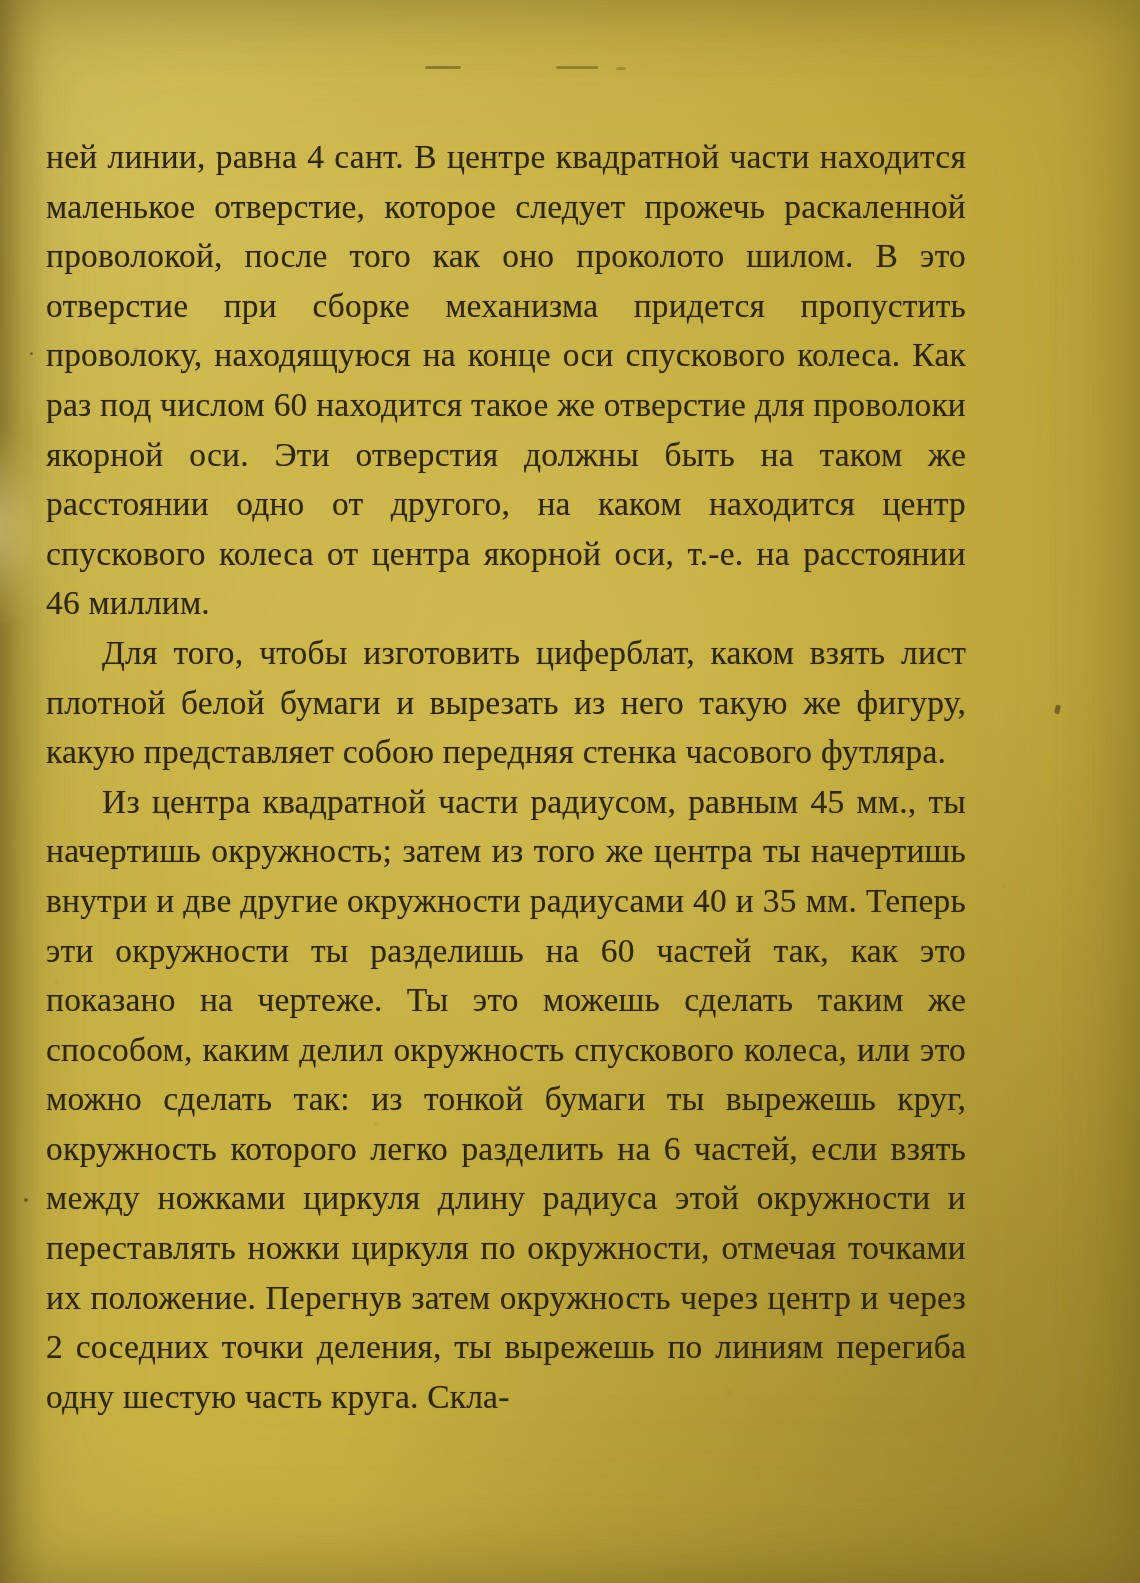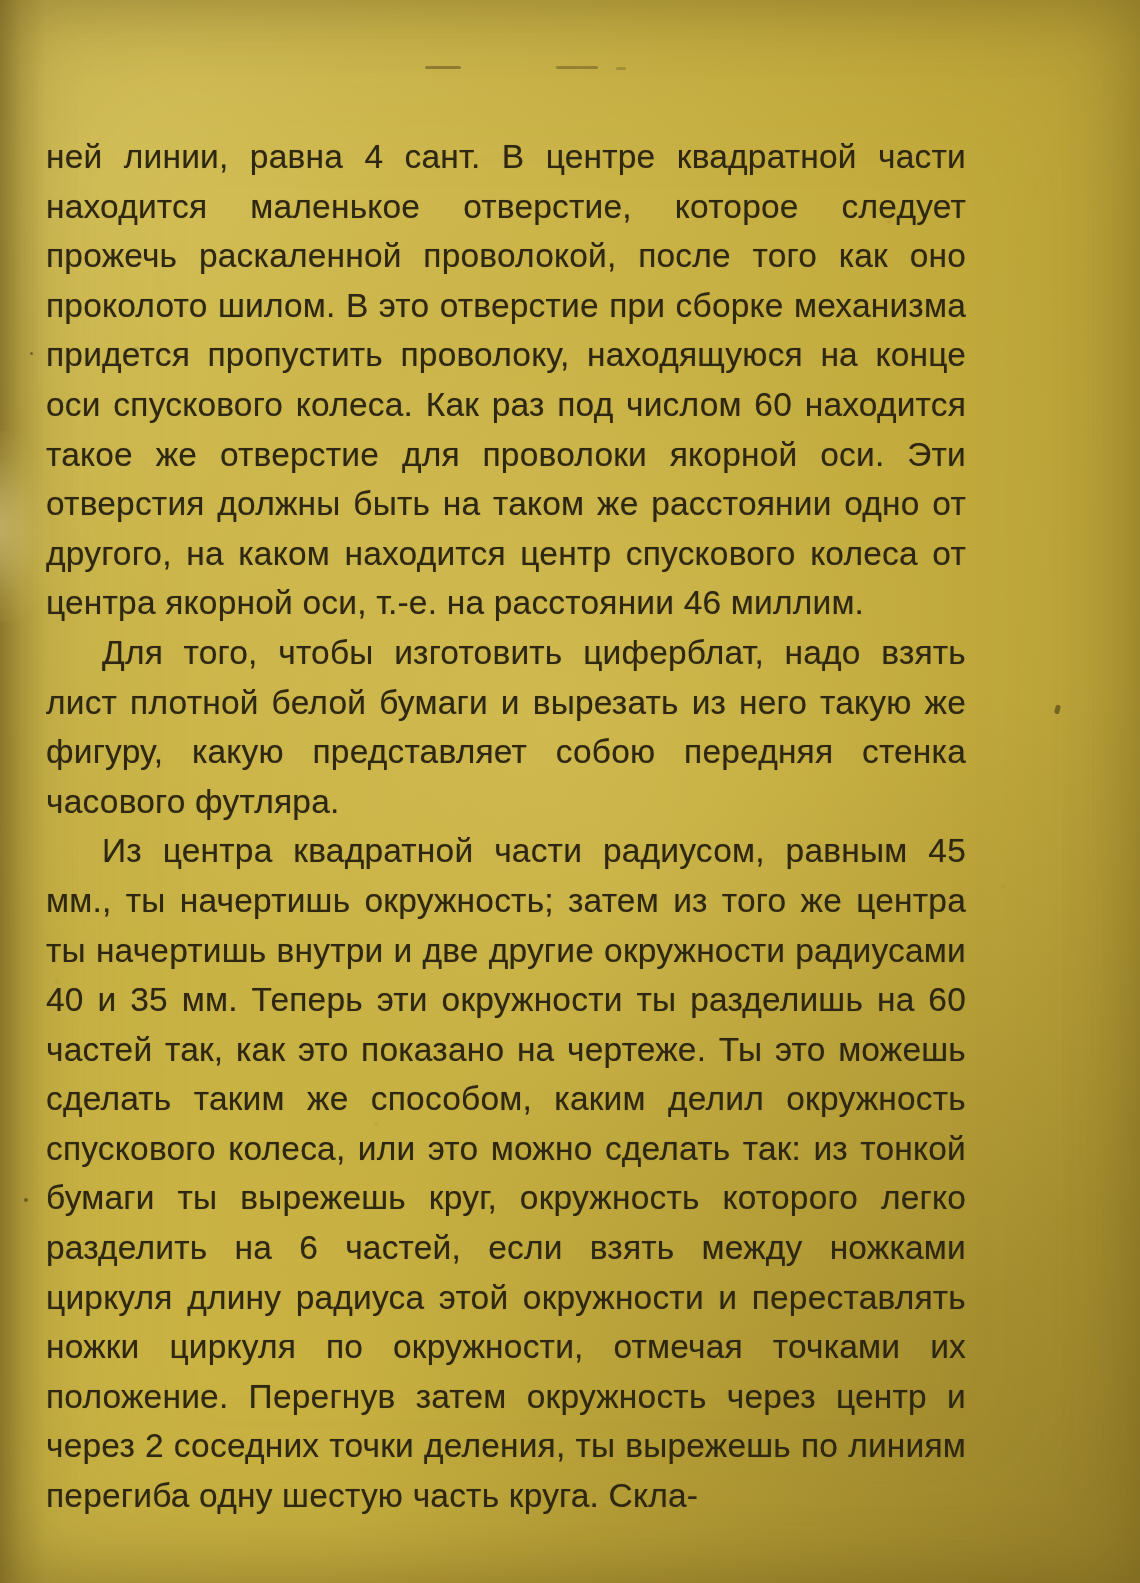"ней линии, равна 4 сант." p.para { font-family: Liberation Sans, sans-serif -> Liberation Serif, serif }
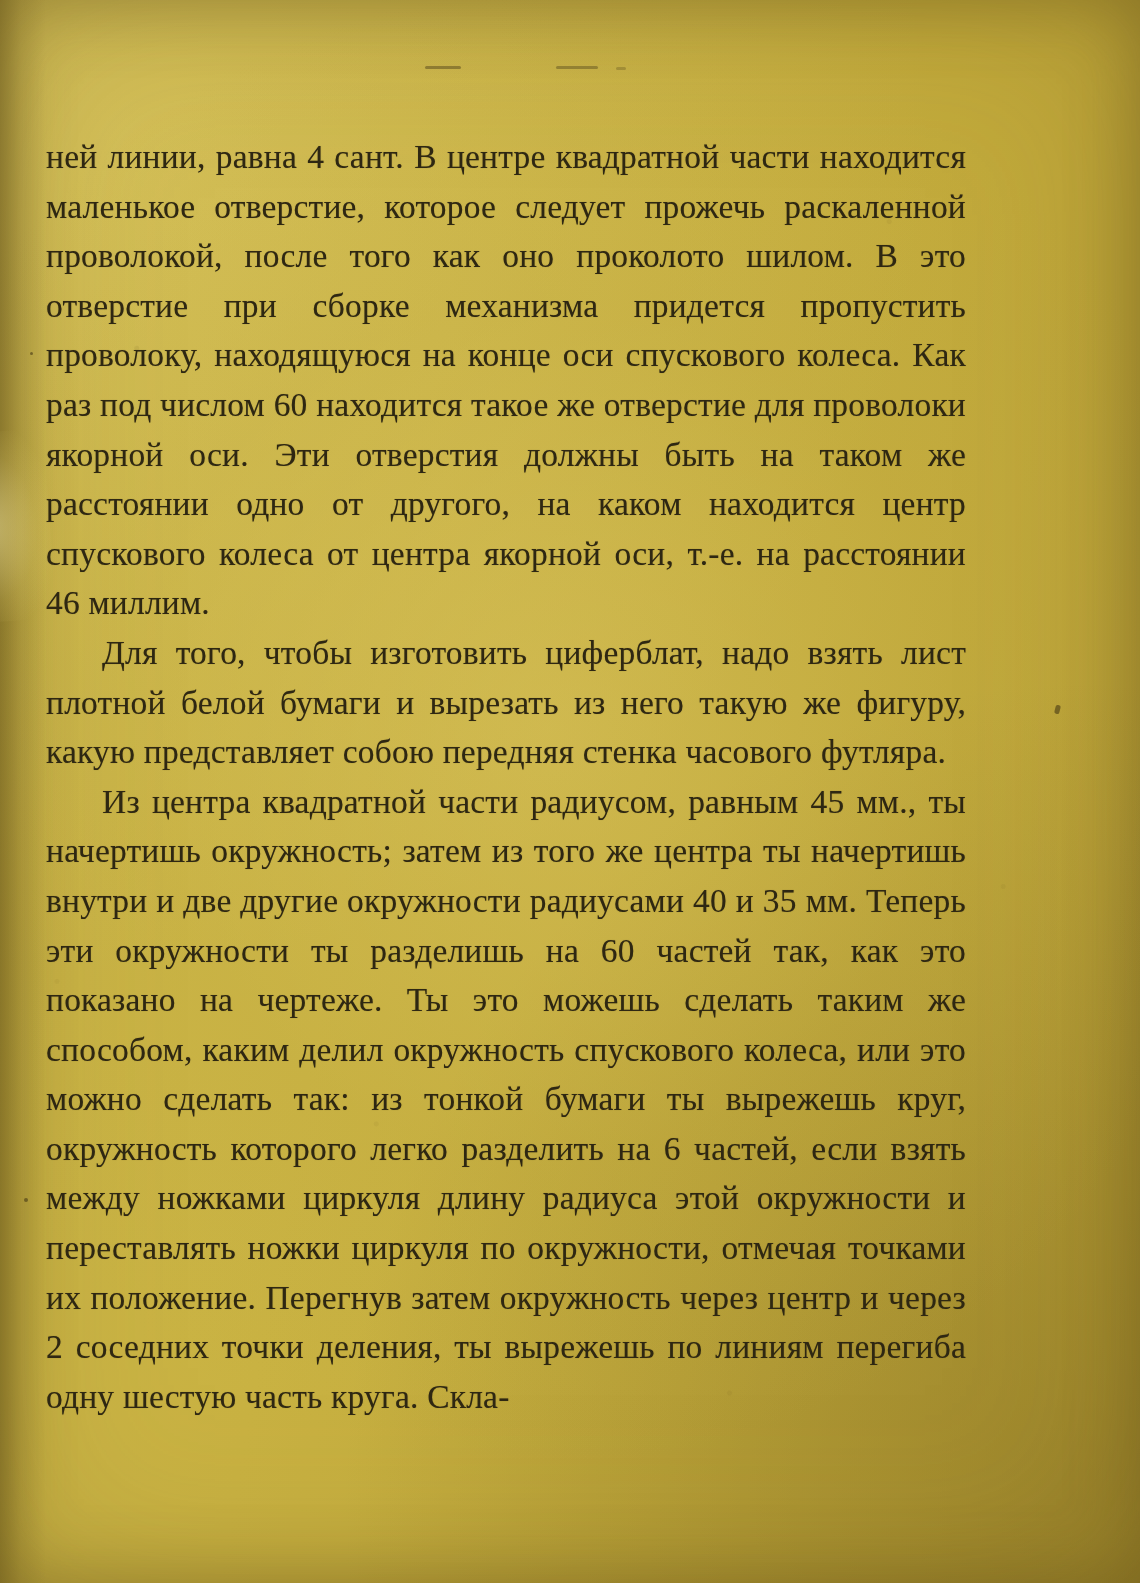"Для того, чтобы изготовить циферблат," p.para { text: надо -> каком }
